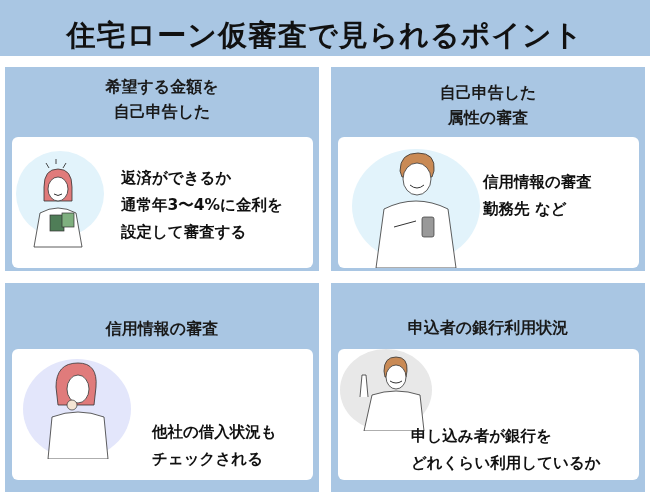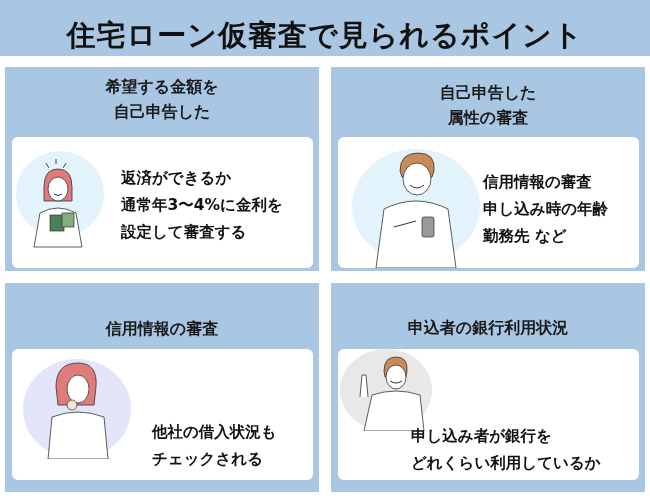"申し込み時の年齢" div { html: <div>申し込み時の年齢</div> -> none }
